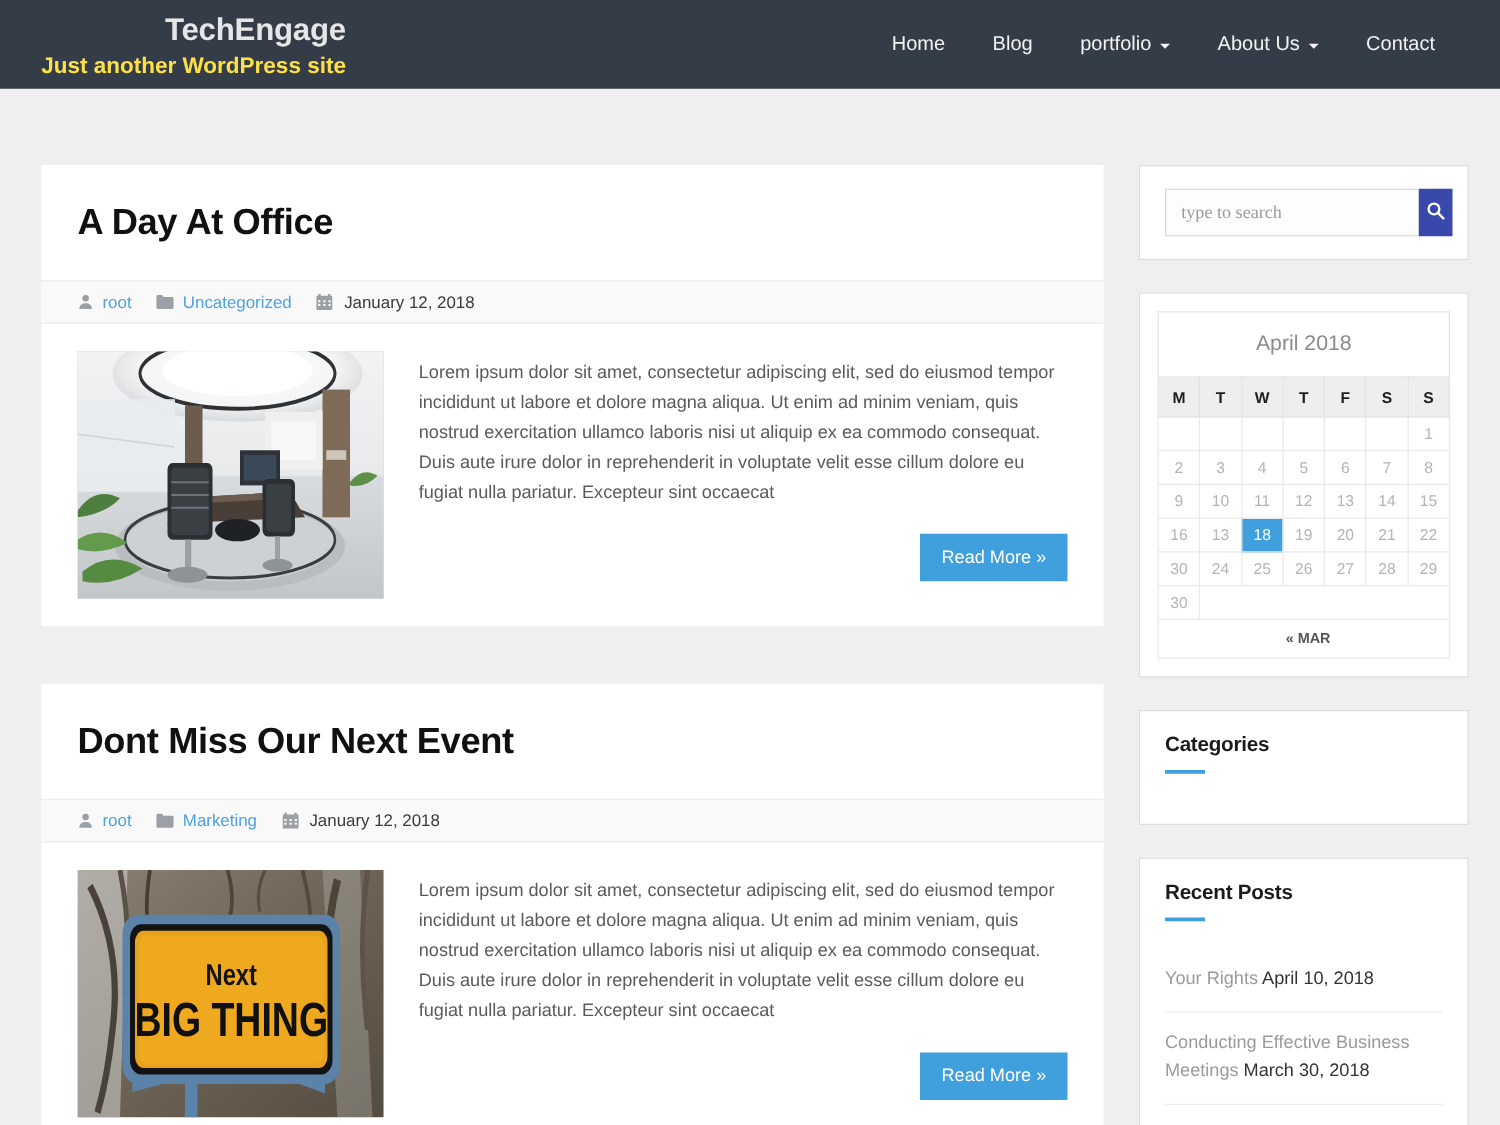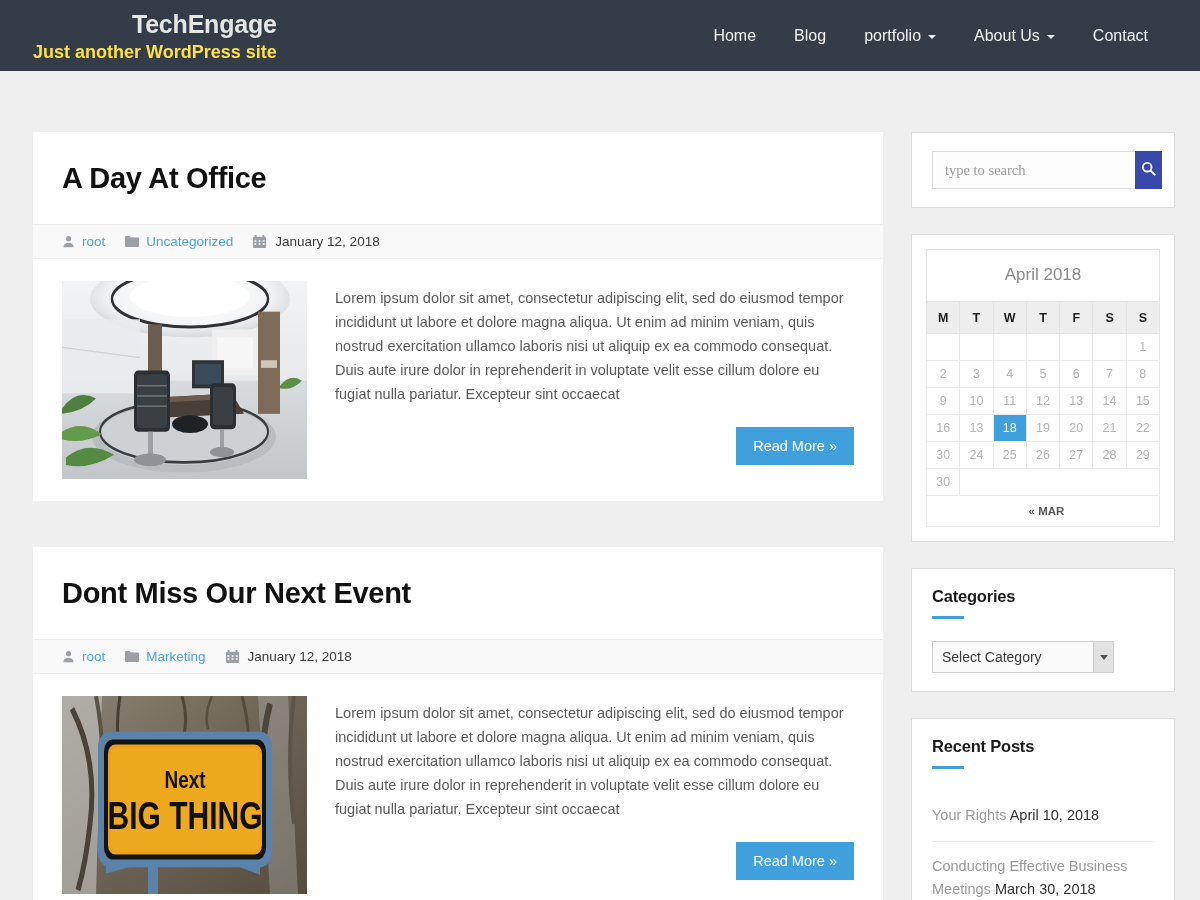"Select Category" div.select-wrap { html: <div> <span>Select Category</span> <span> <i></i> </span> </div> -> none }
